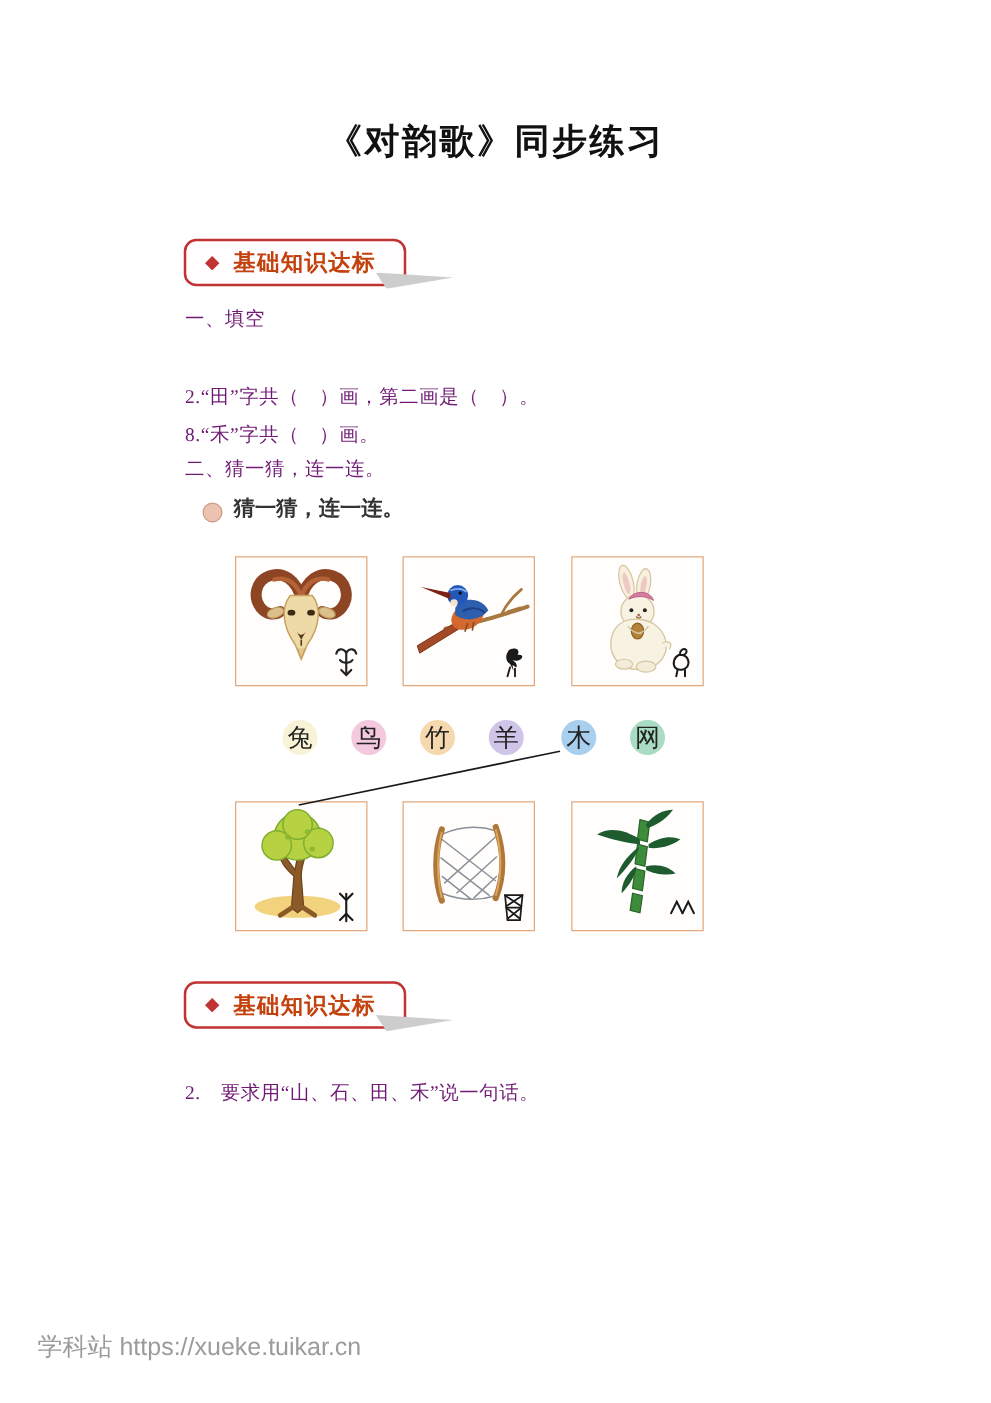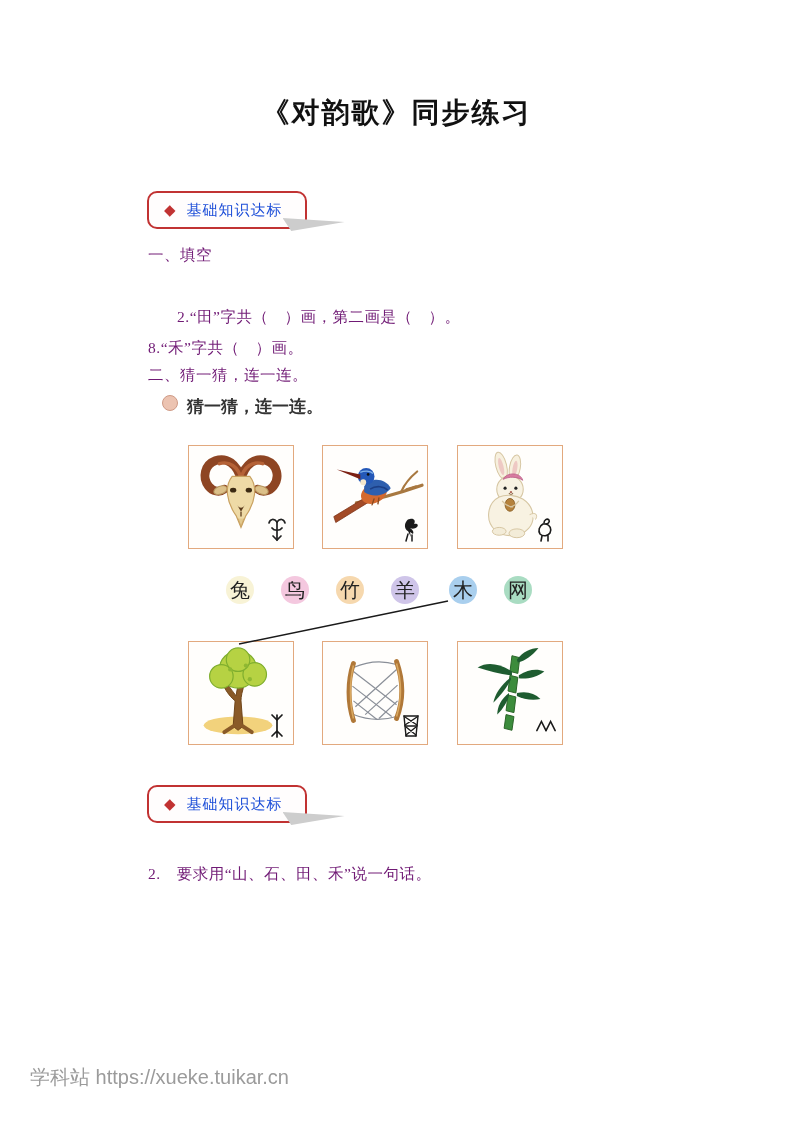"基础知识达标" .badge .blabel { color: #1d4ed8 -> #c2410c; font-size: 15px -> 18px; font-weight: normal -> bold }
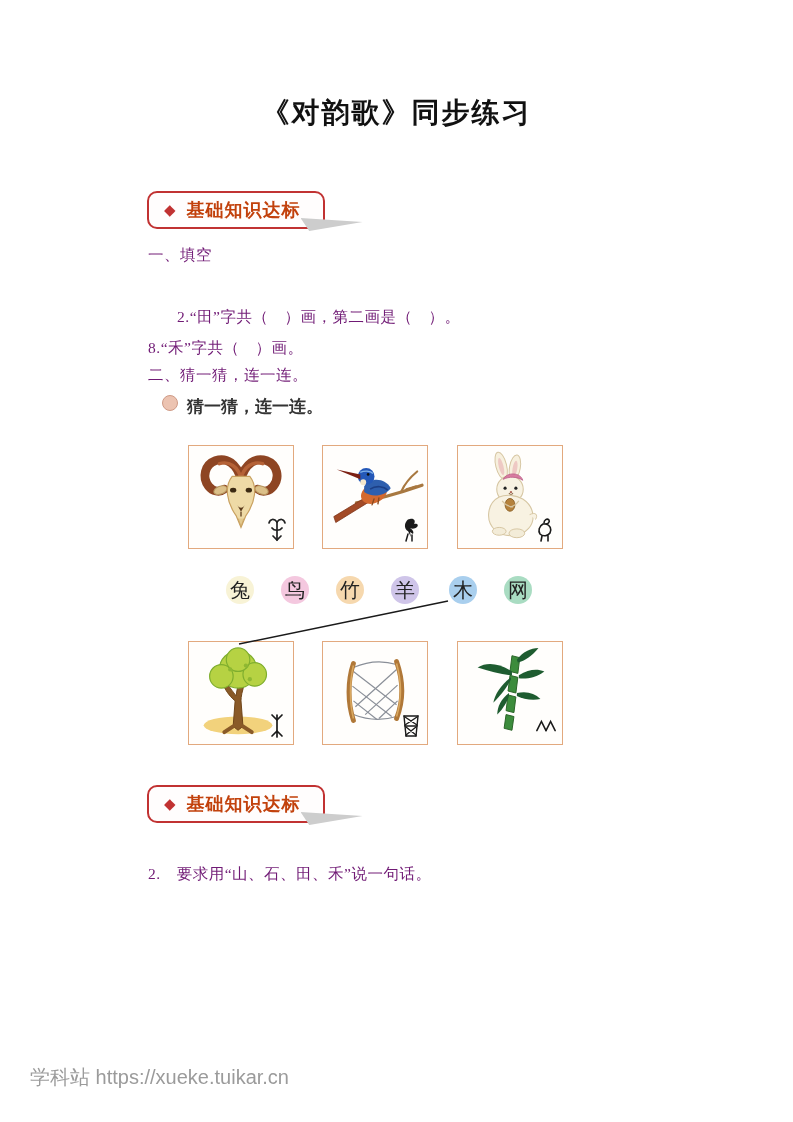"2.“田”字共（ ）画，第二画是（ ）。" div.bodyline { margin-left: 29px -> none }
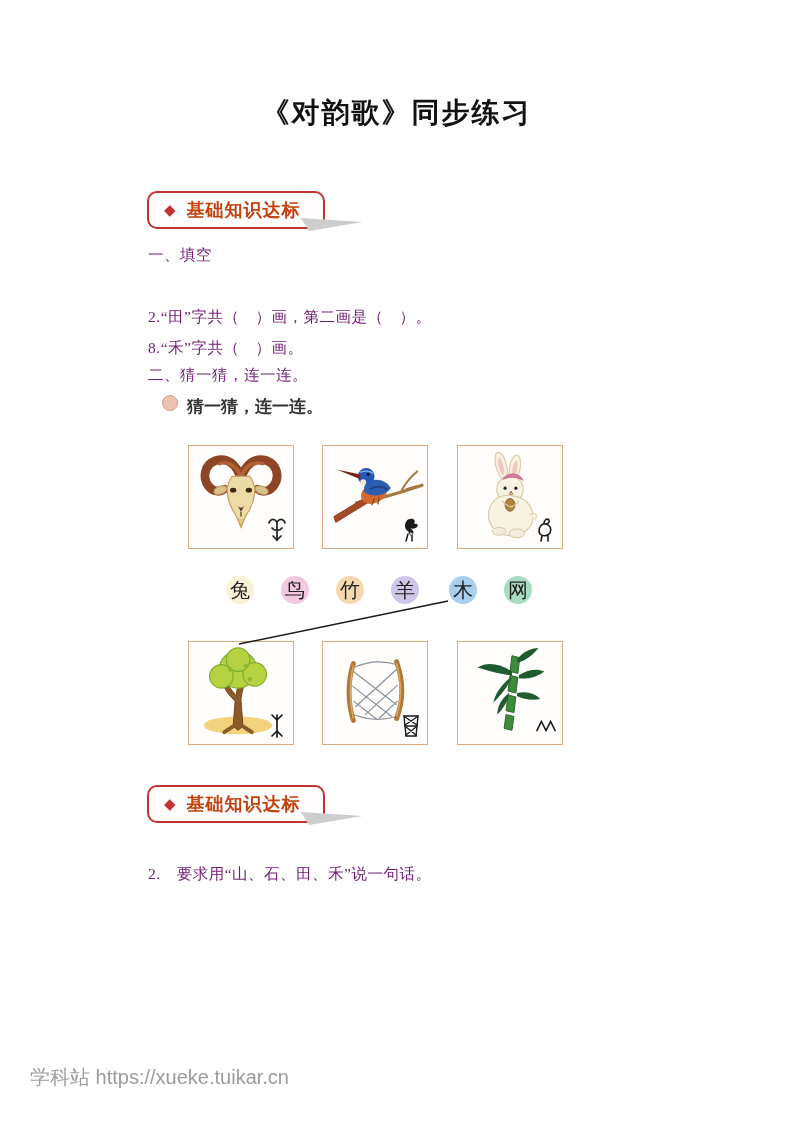"猜一猜，连一连。" .exinstr { align-items: flex-start -> flex-end }
